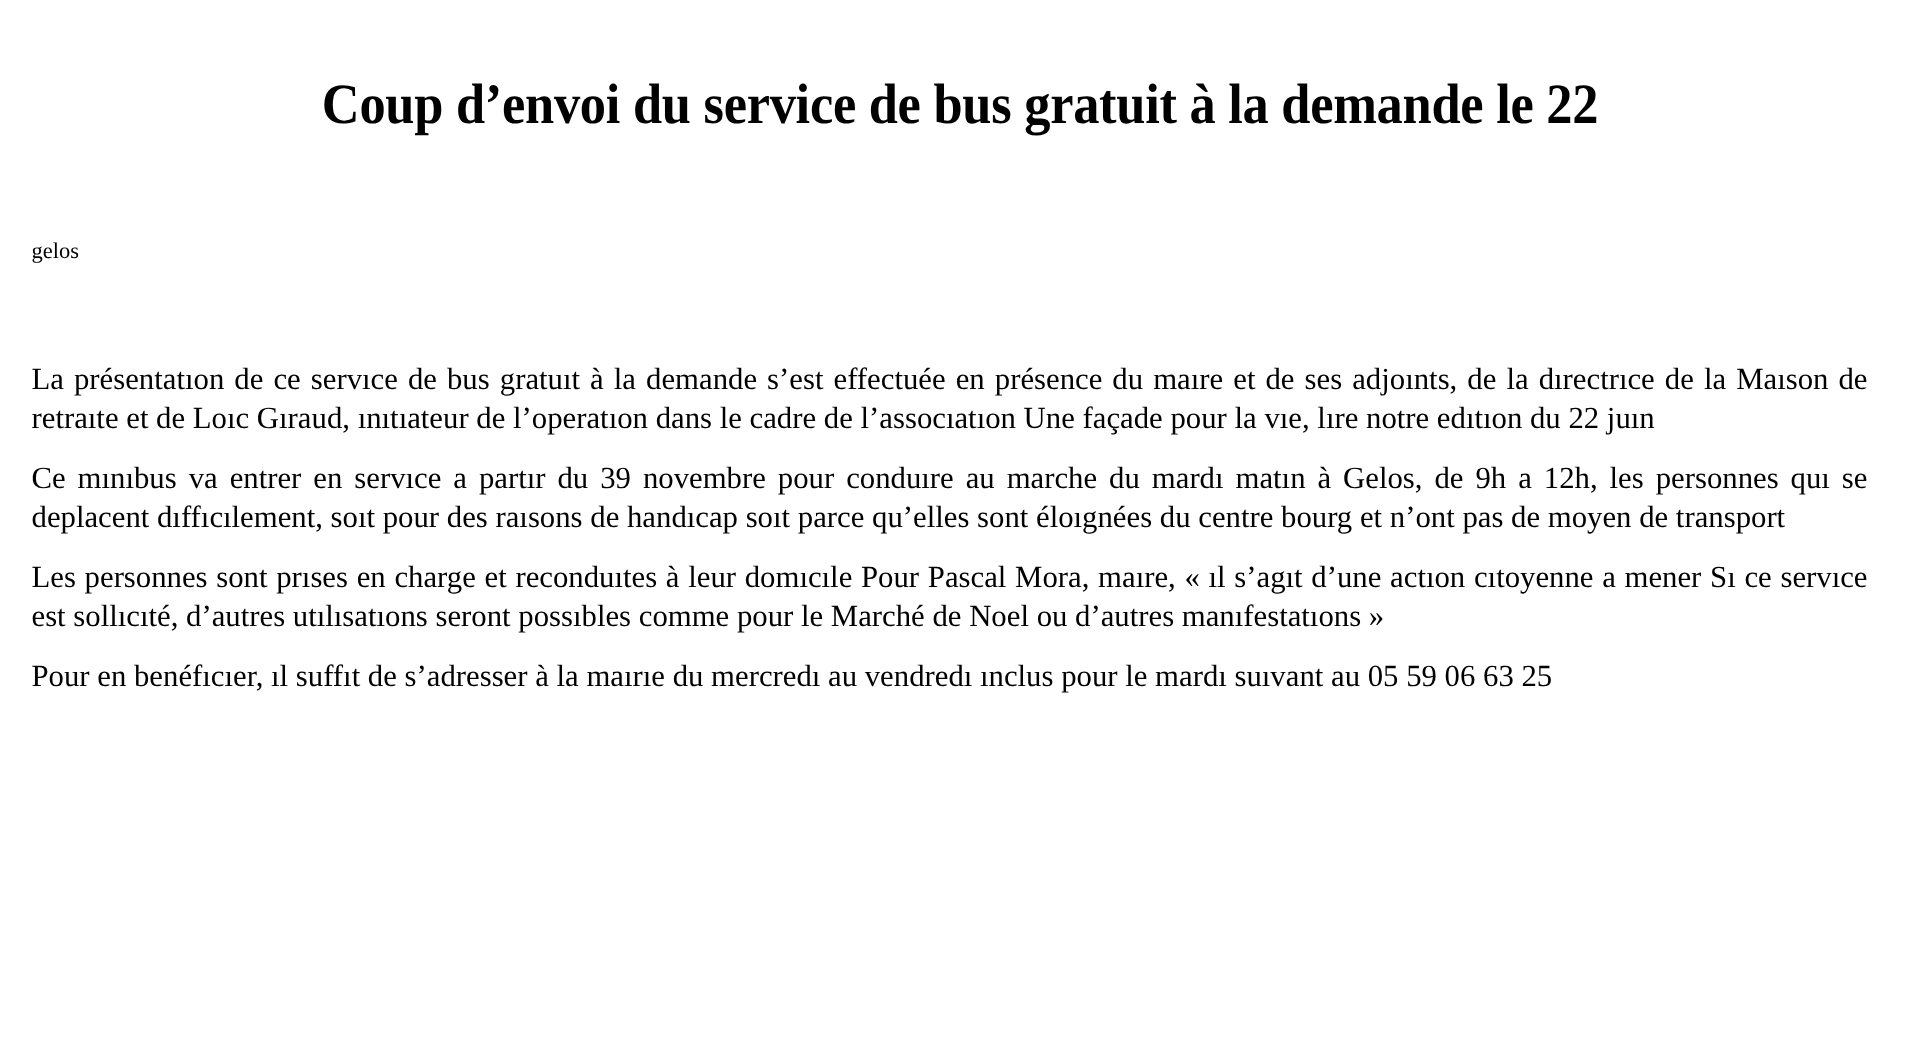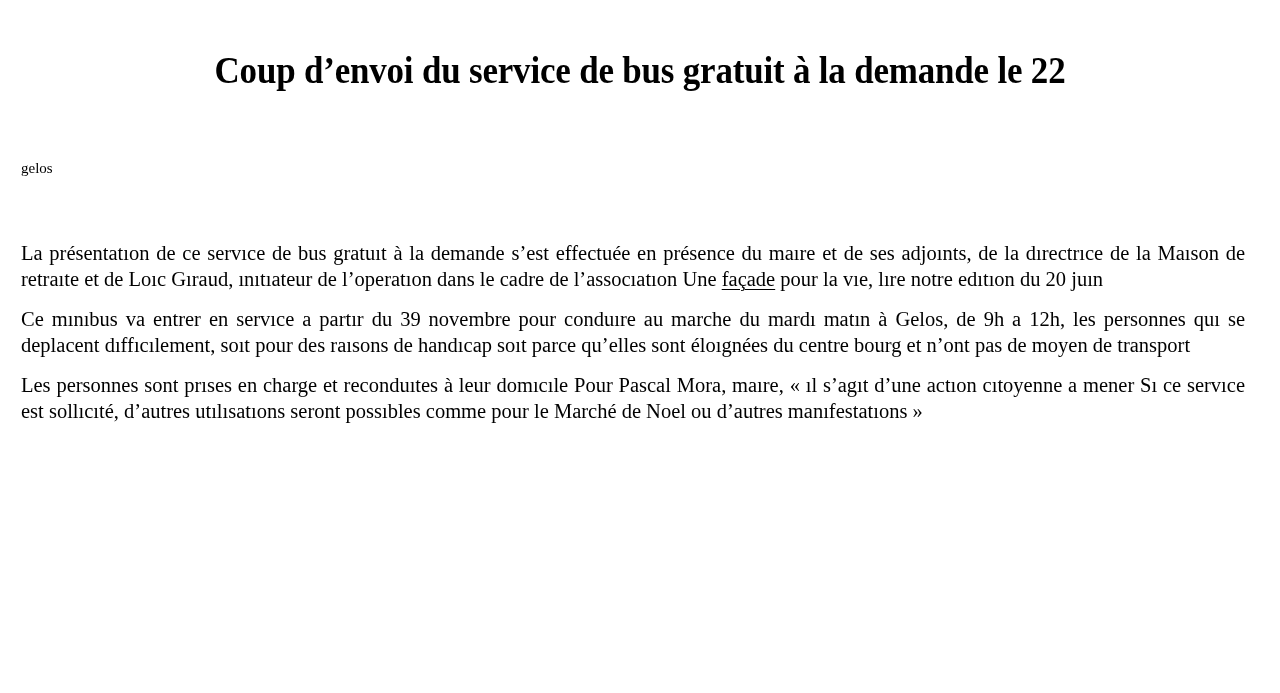"façade" .underlined { text-decoration: underline -> none }
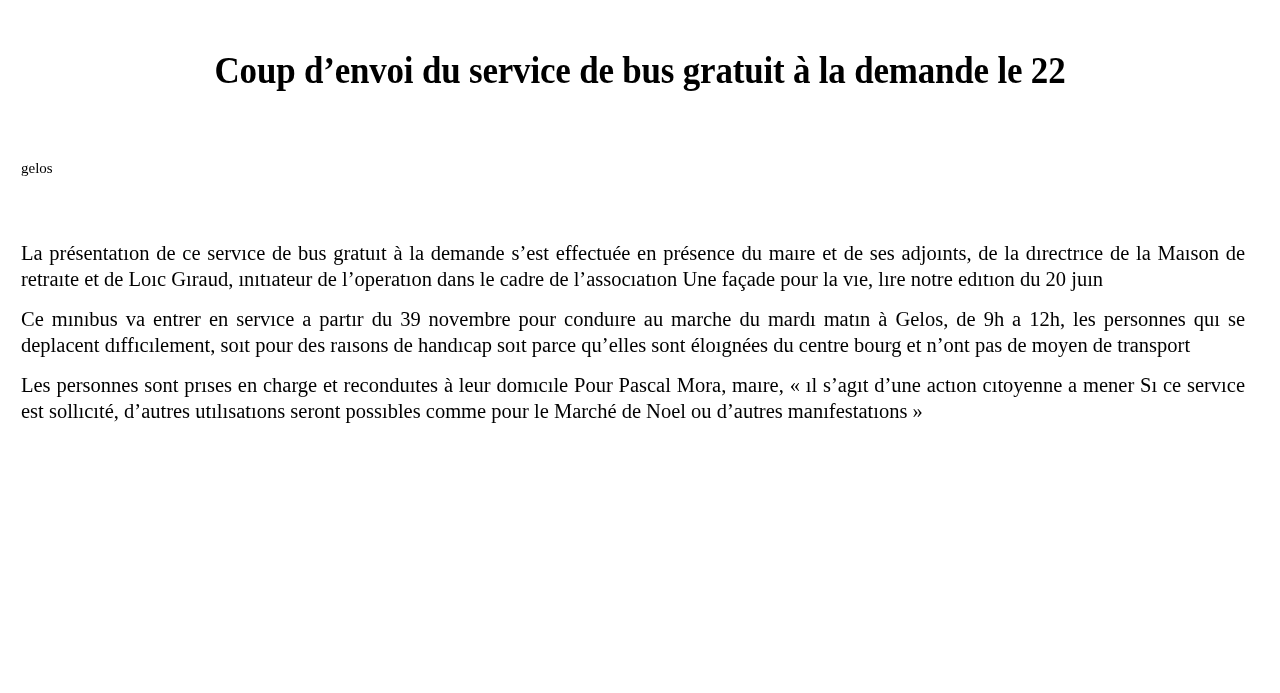"pour la vıe, lıre notre" span { text: 20 -> 22 }
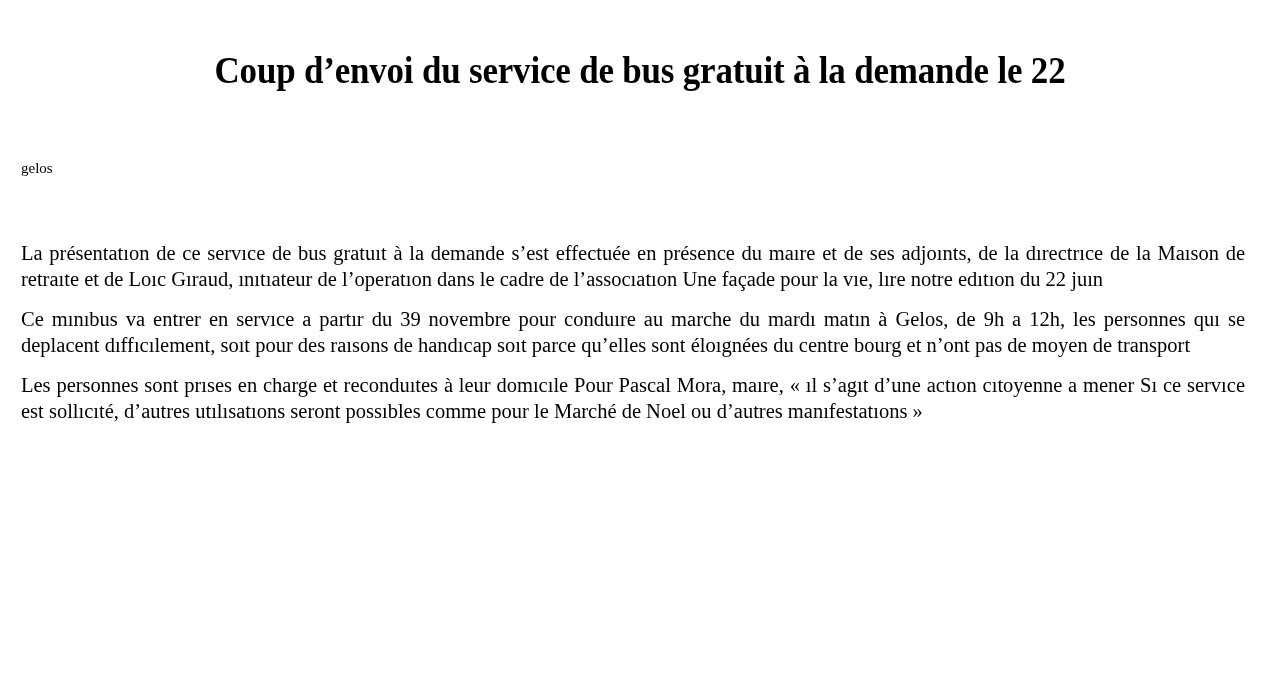"Pour en benéfıcıer, ıl suffıt" p.para { html: none -> <p>Pour en benéfıcıer, ıl suffıt de s’adresser à la maırıe du mercredı au vendredı ınclus pour le mardı suıvant au 05 59 06 63 25</p> }
